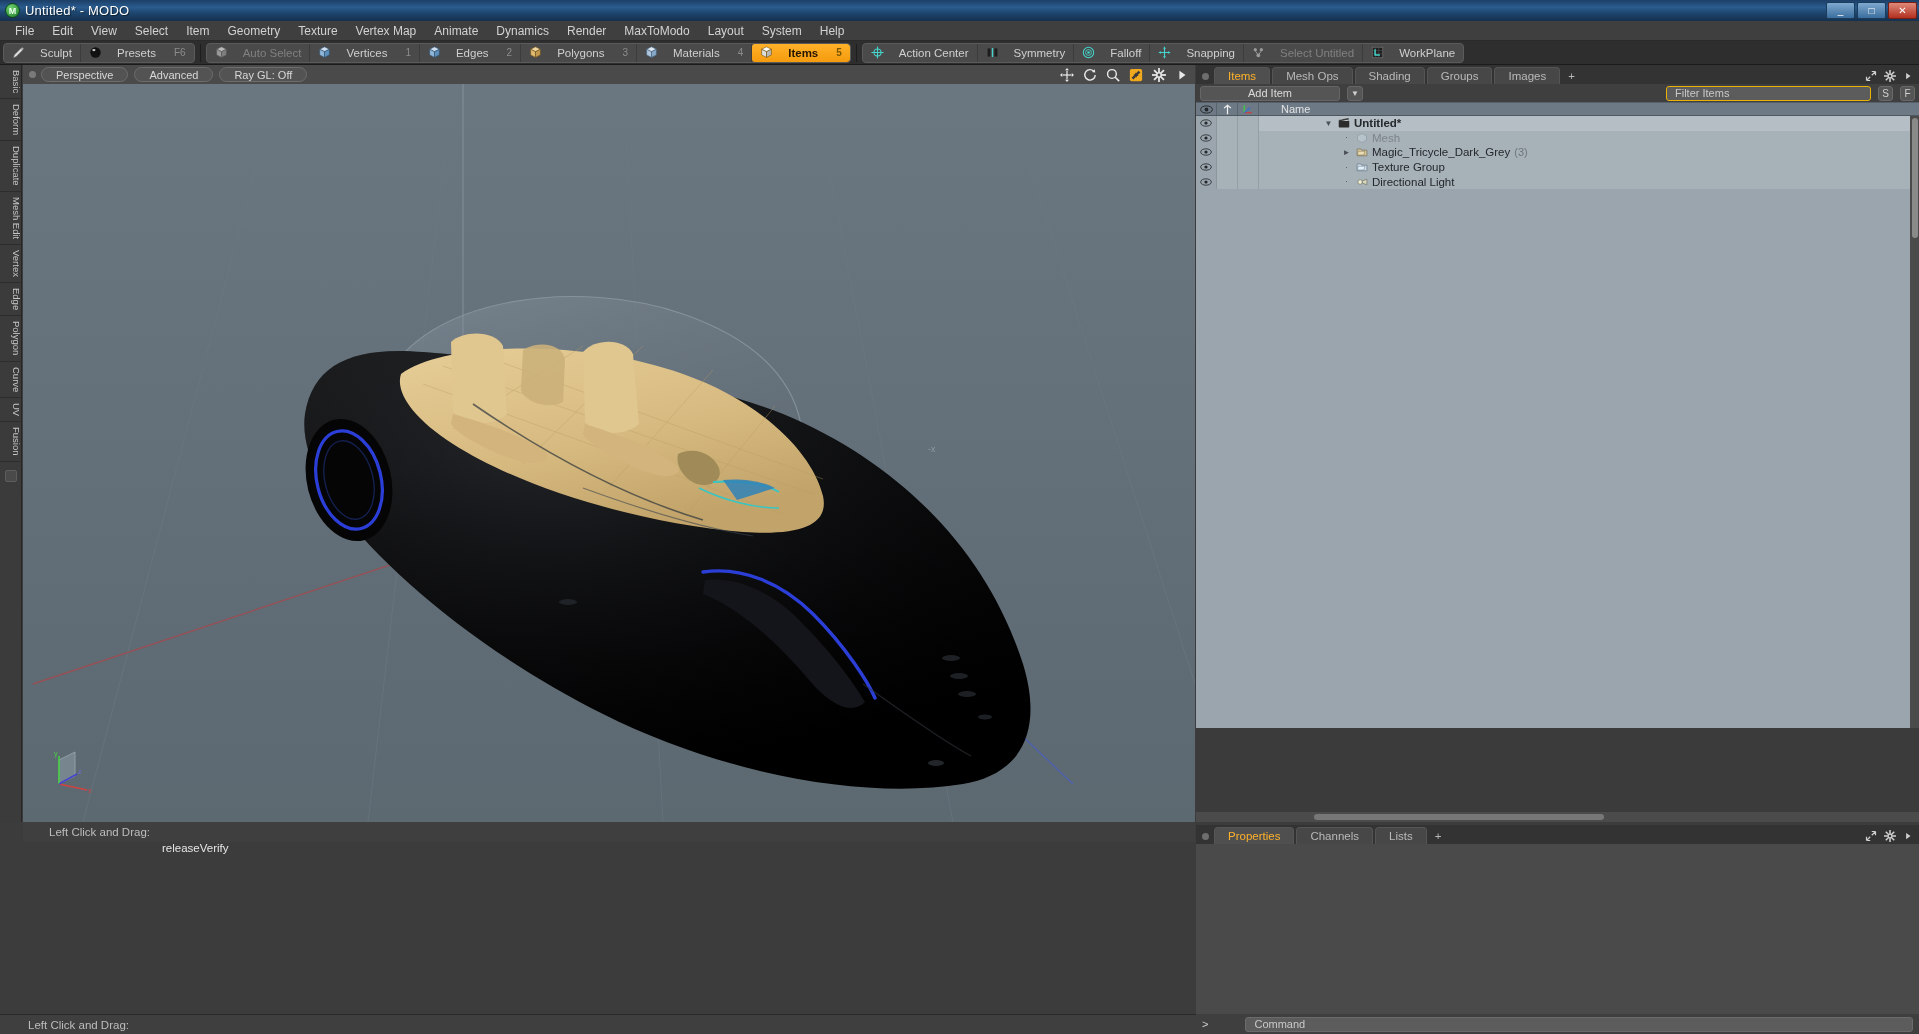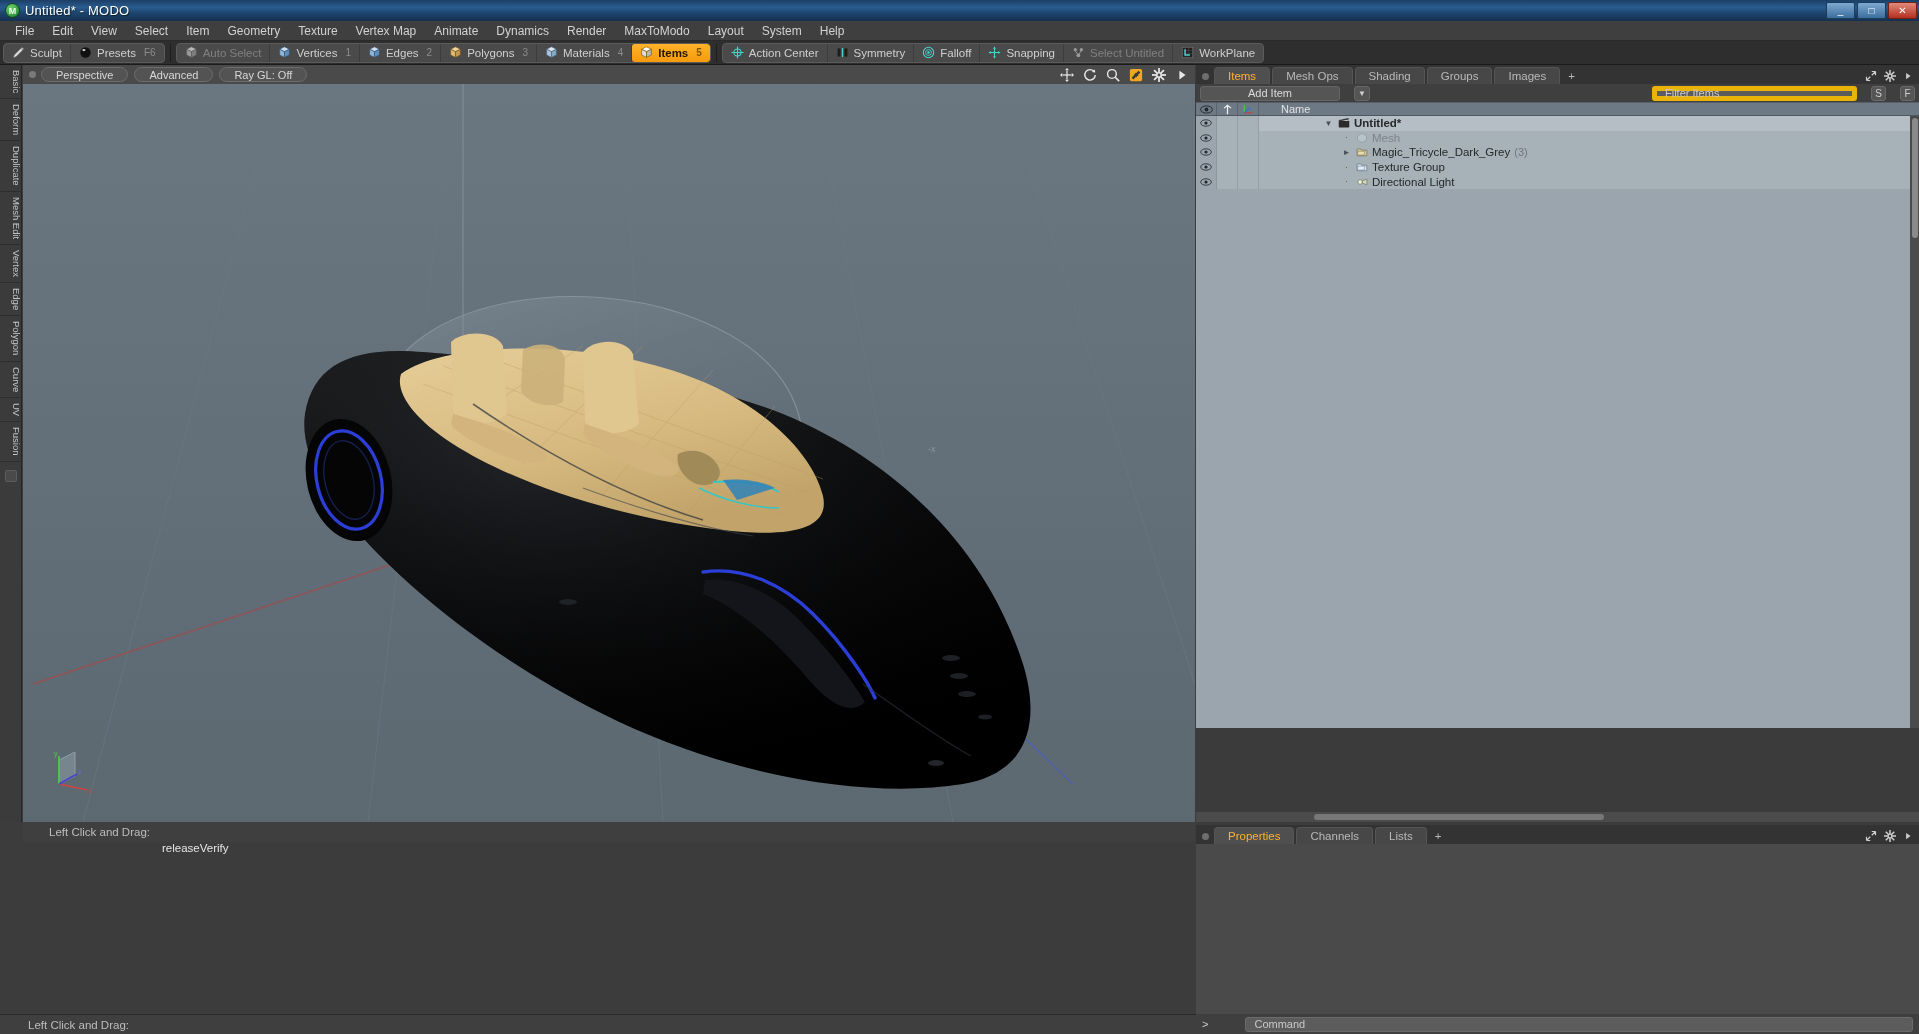"Sculpt" .tbtn { gap: 5px -> 15px }
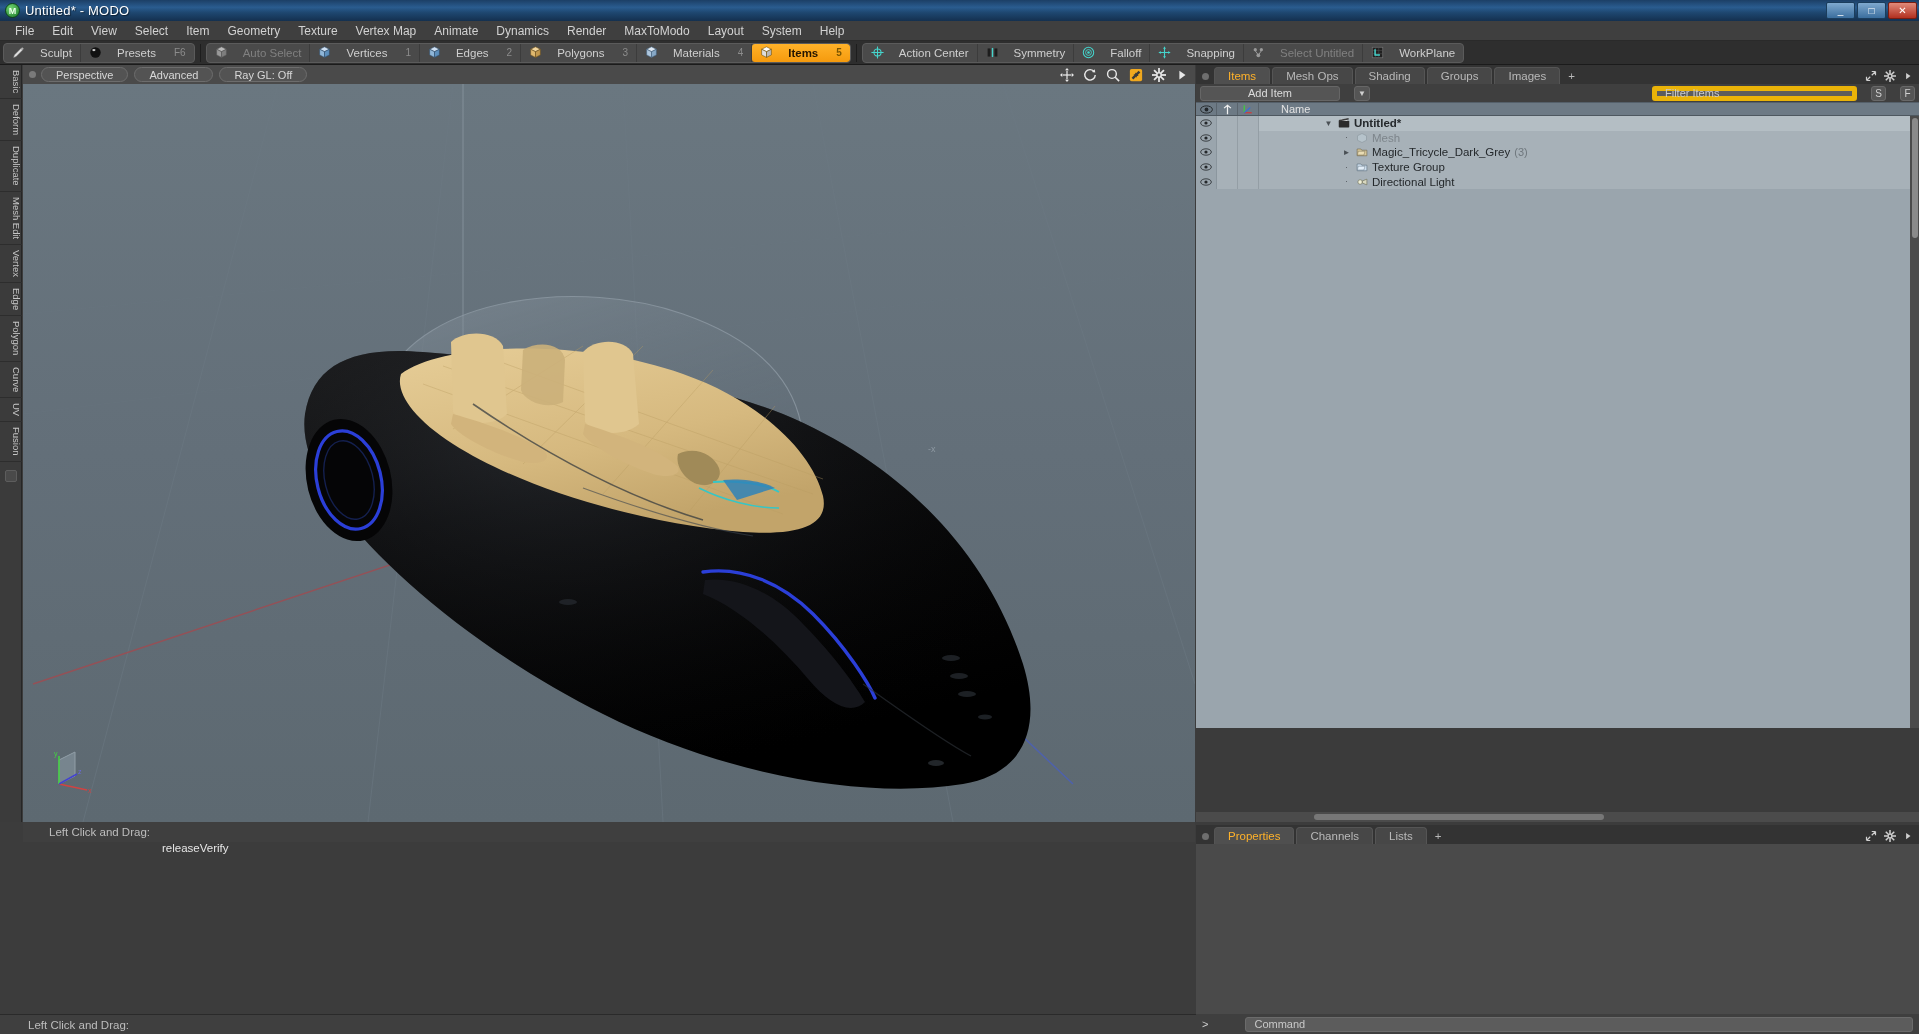"Add Item" .rtoolrow { gap: 14px -> 7px }
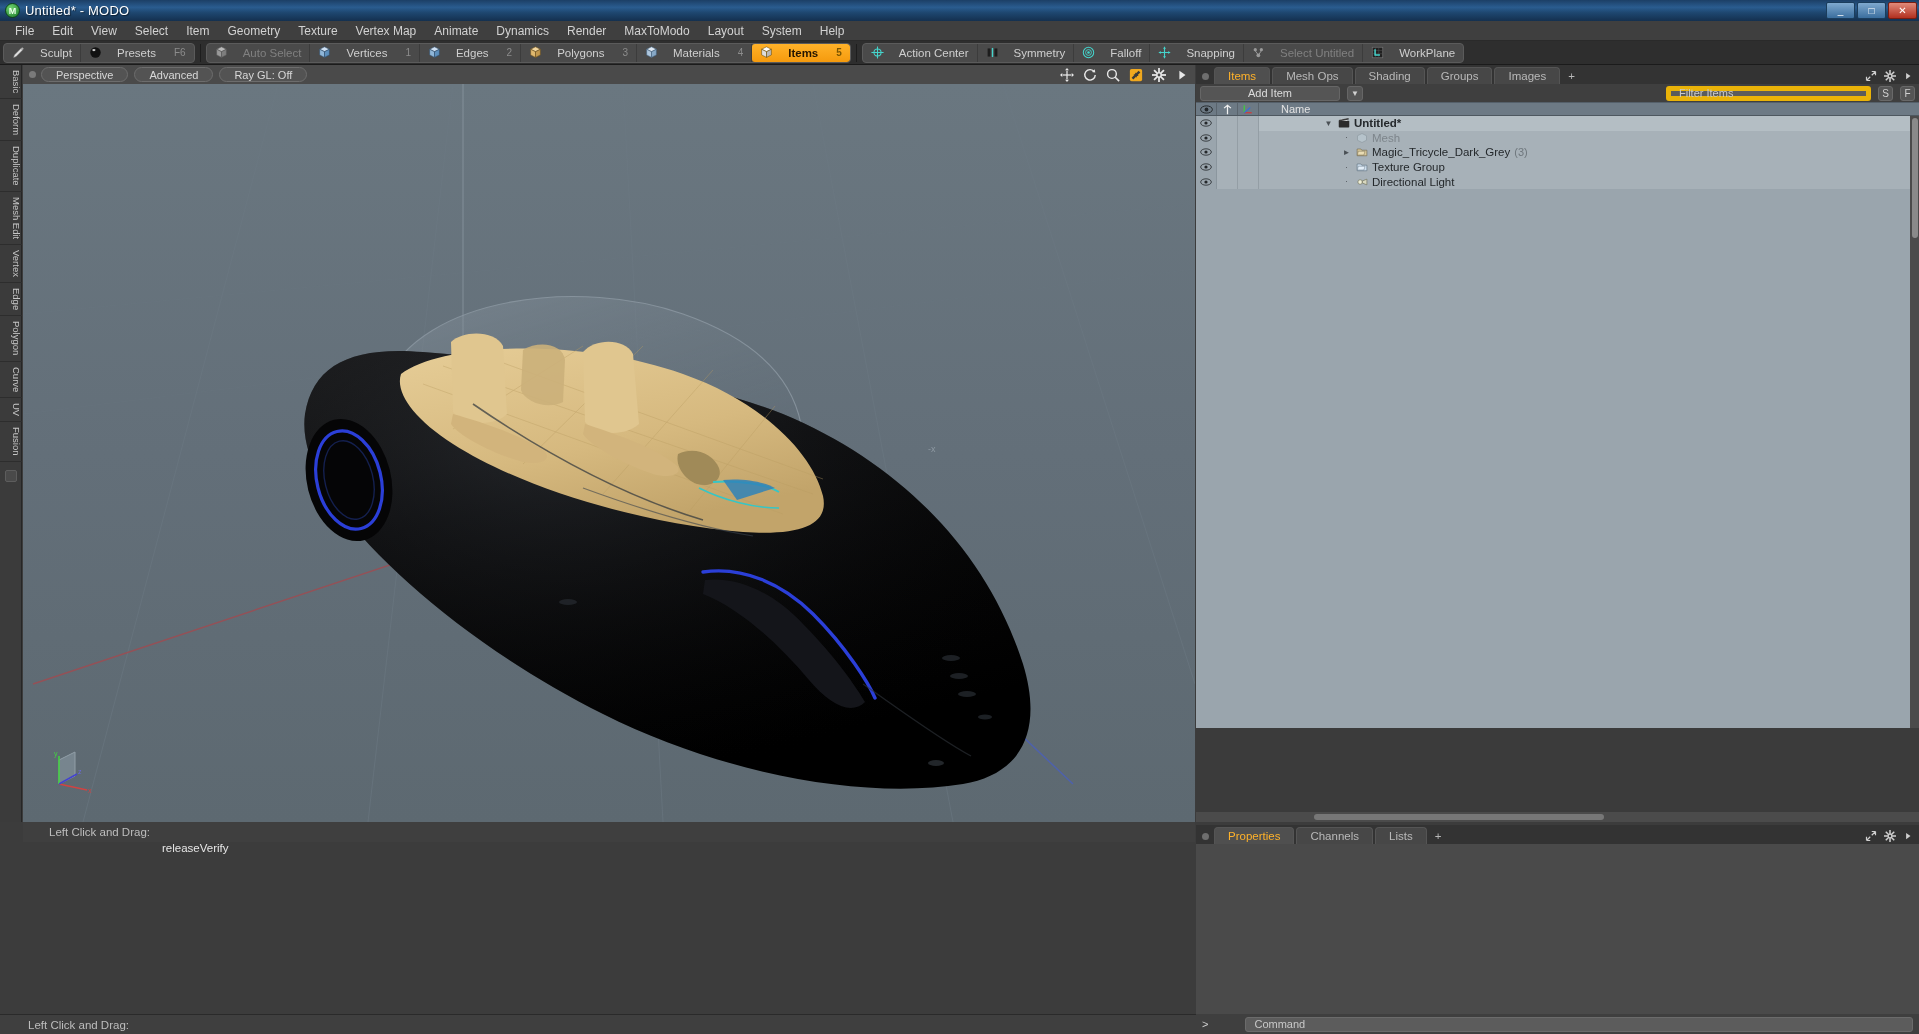"Filter Items" .filteritems { border: 5px solid #eab308 -> 1px solid #eab308 }
